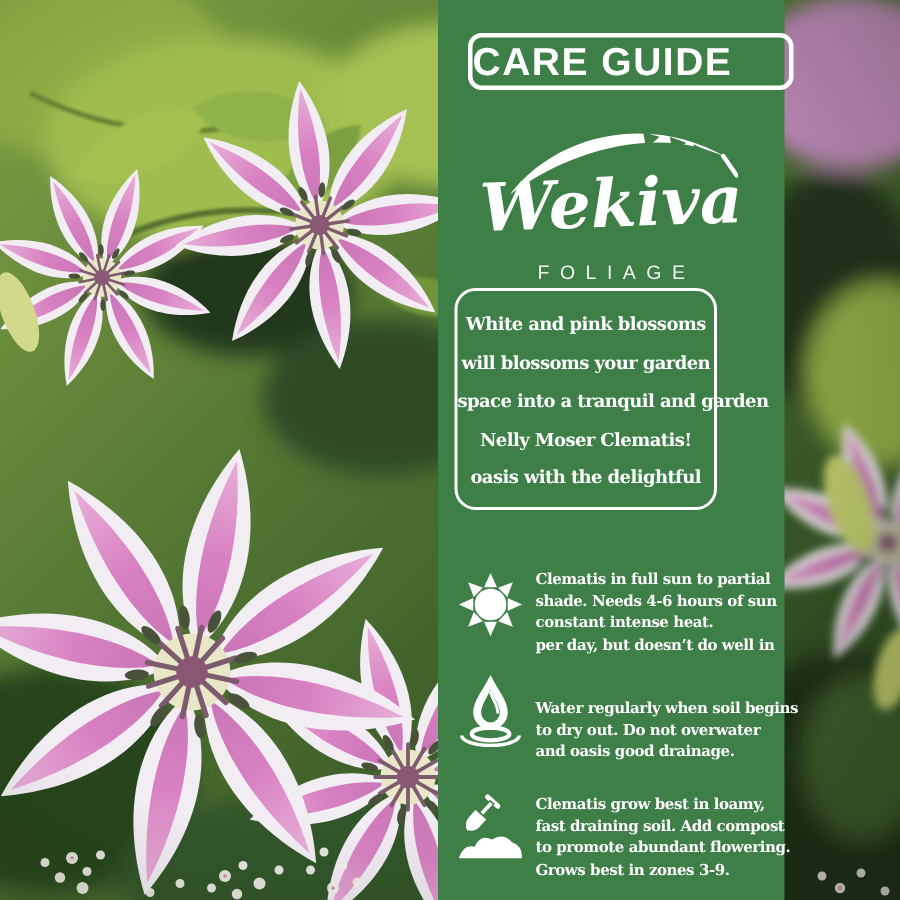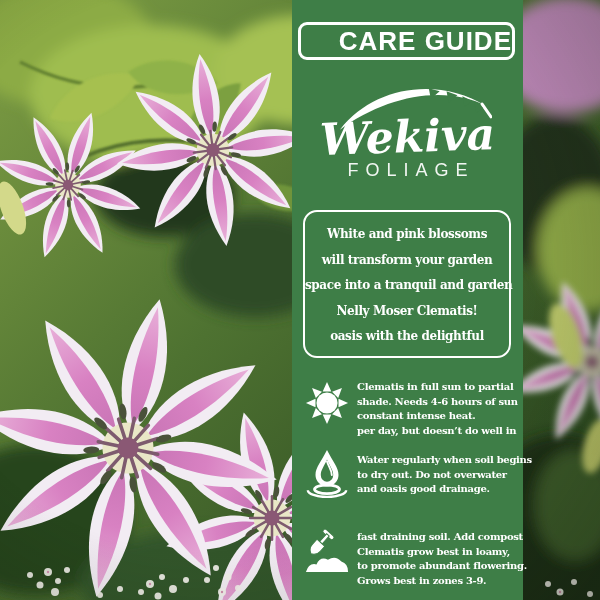"CARE GUIDE" .badge { justify-content: flex-end -> flex-start; left: 6px -> 20px }
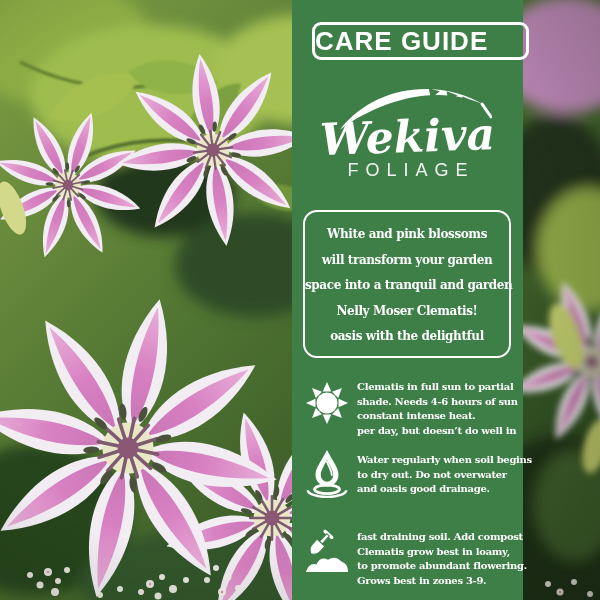"FOLIAGE" .brand-sub { font-size: 18px -> 13px; top: 160px -> 174px }
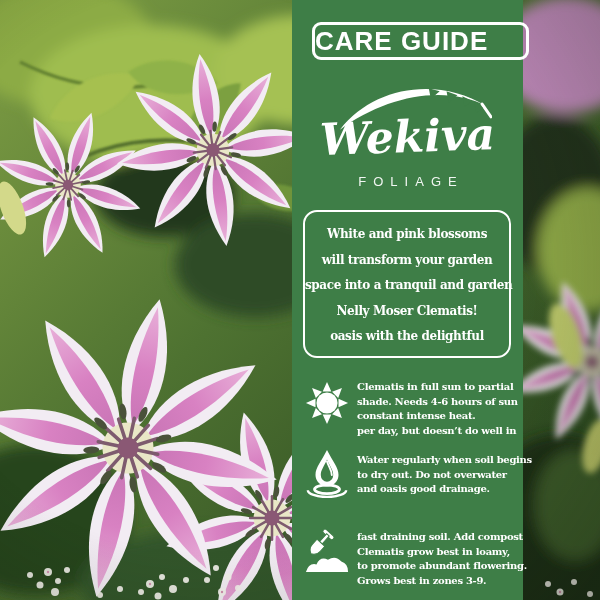"White and pink blossoms" .desc-box { top: 210px -> 192px; width: 208px -> 175px }
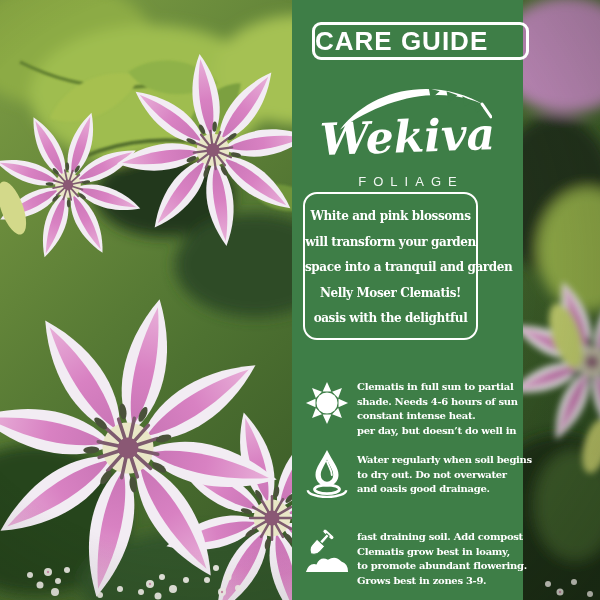"will transform your garden" div.desc-line { text: transform -> blossoms }
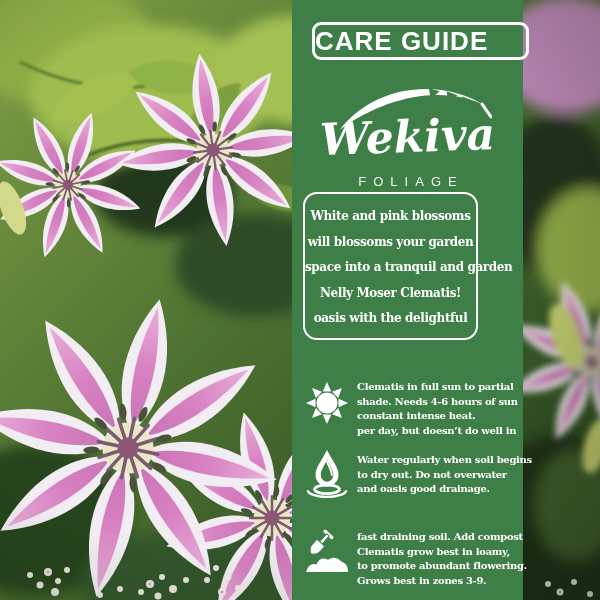"Water regularly when soil begins" #care-1 .care-text { top: 5px -> 18px }
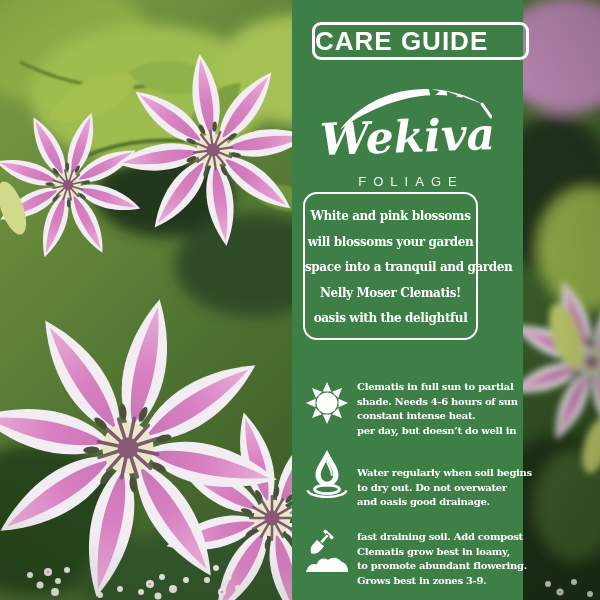"fast draining soil. Add compost" div.care-line { order: before "Clematis grow best in loamy," -> after "Clematis grow best in loamy," }
